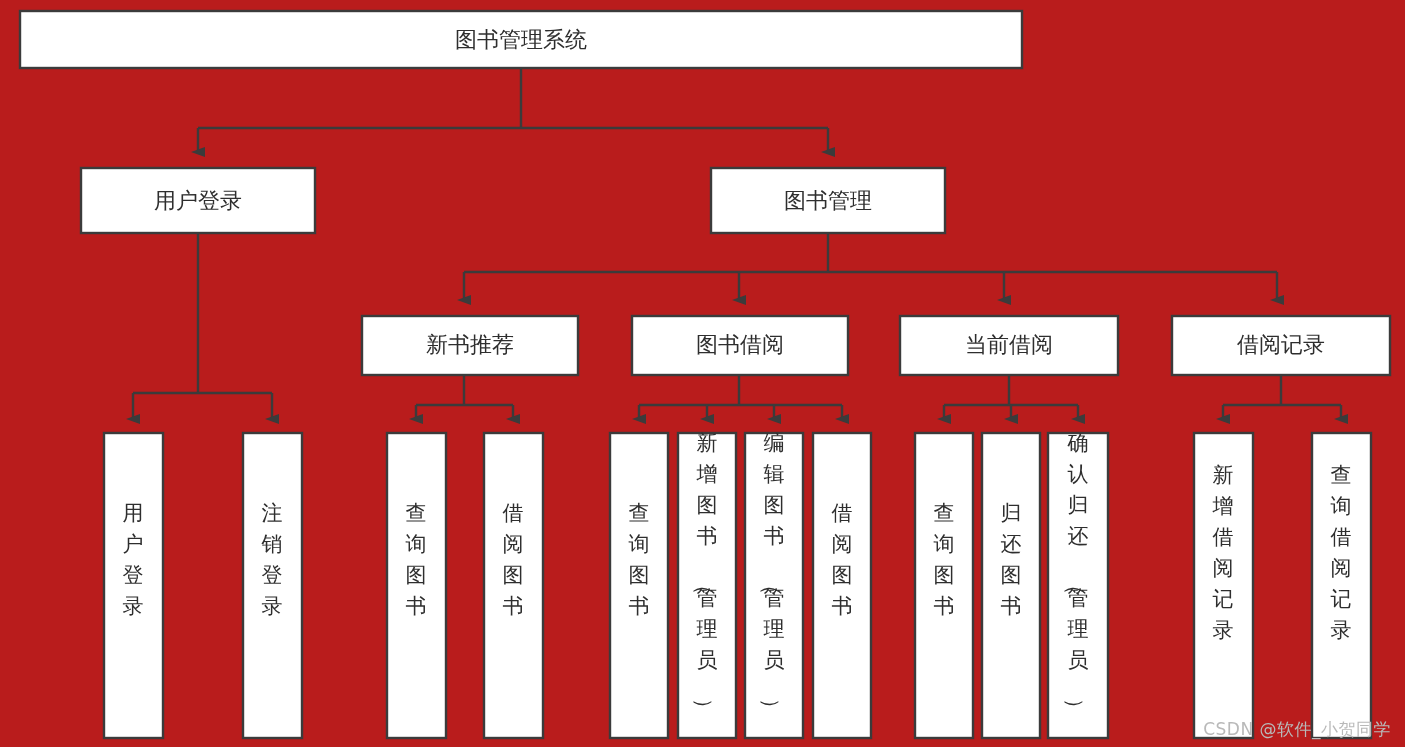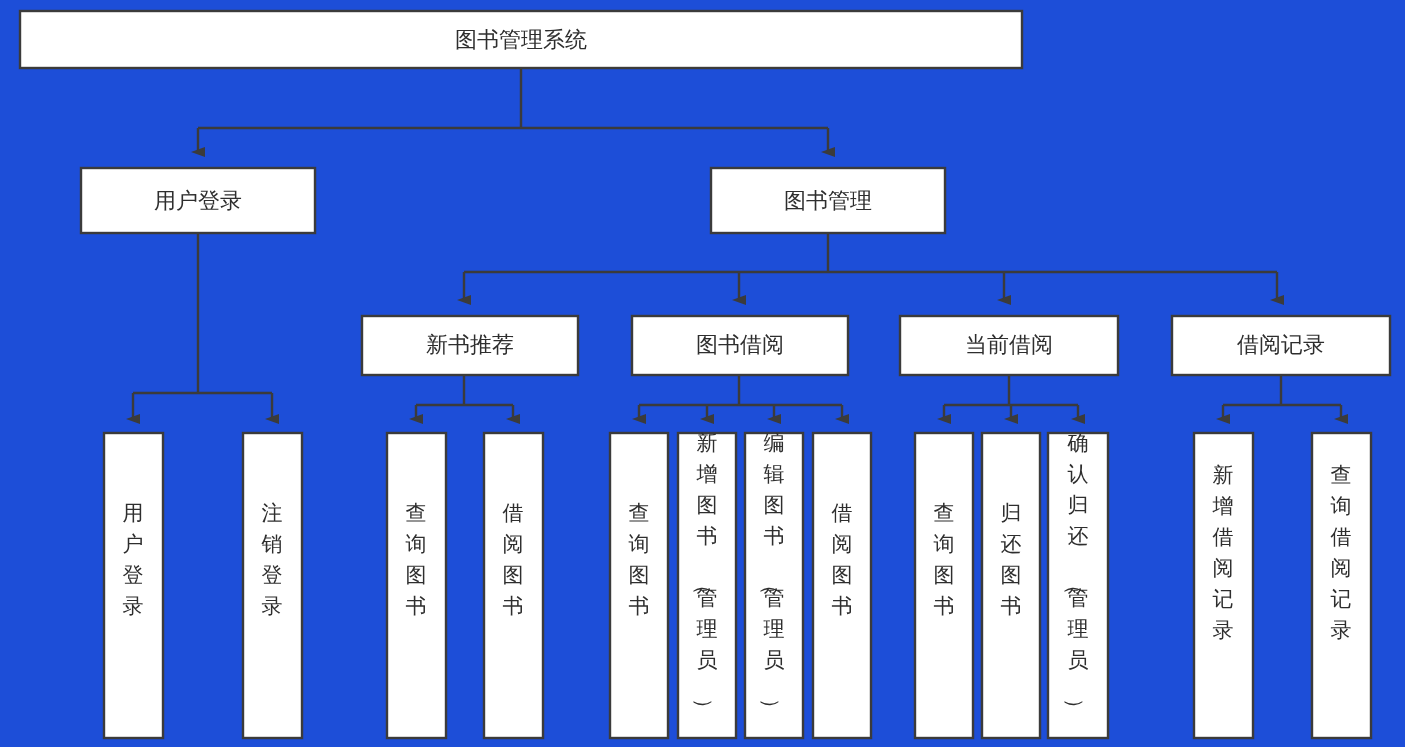"图书管理系统" #diagram-root { background: #1d4ed8 -> #b91c1c }
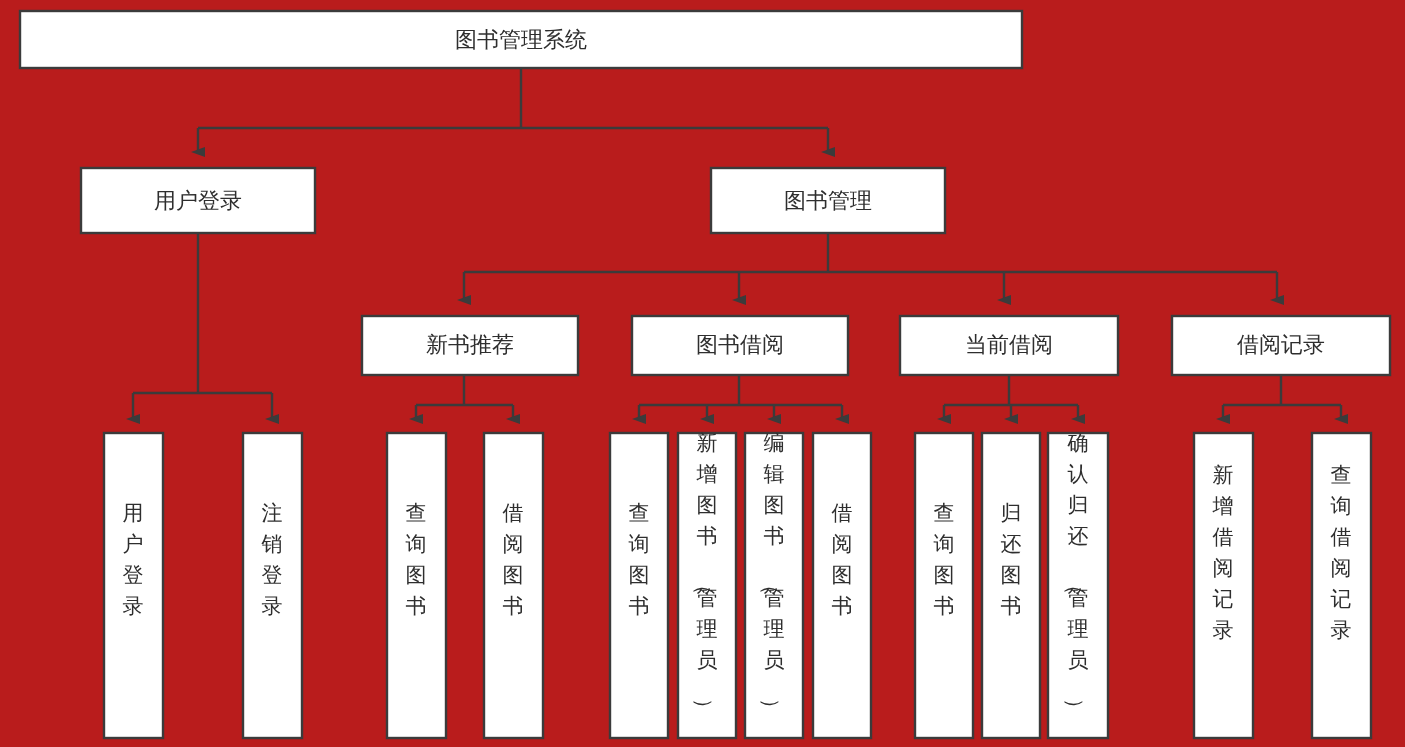"CSDN @软件_小贺同学" div.watermark-text { html: none -> <div>CSDN @软件_小贺同学</div> }
